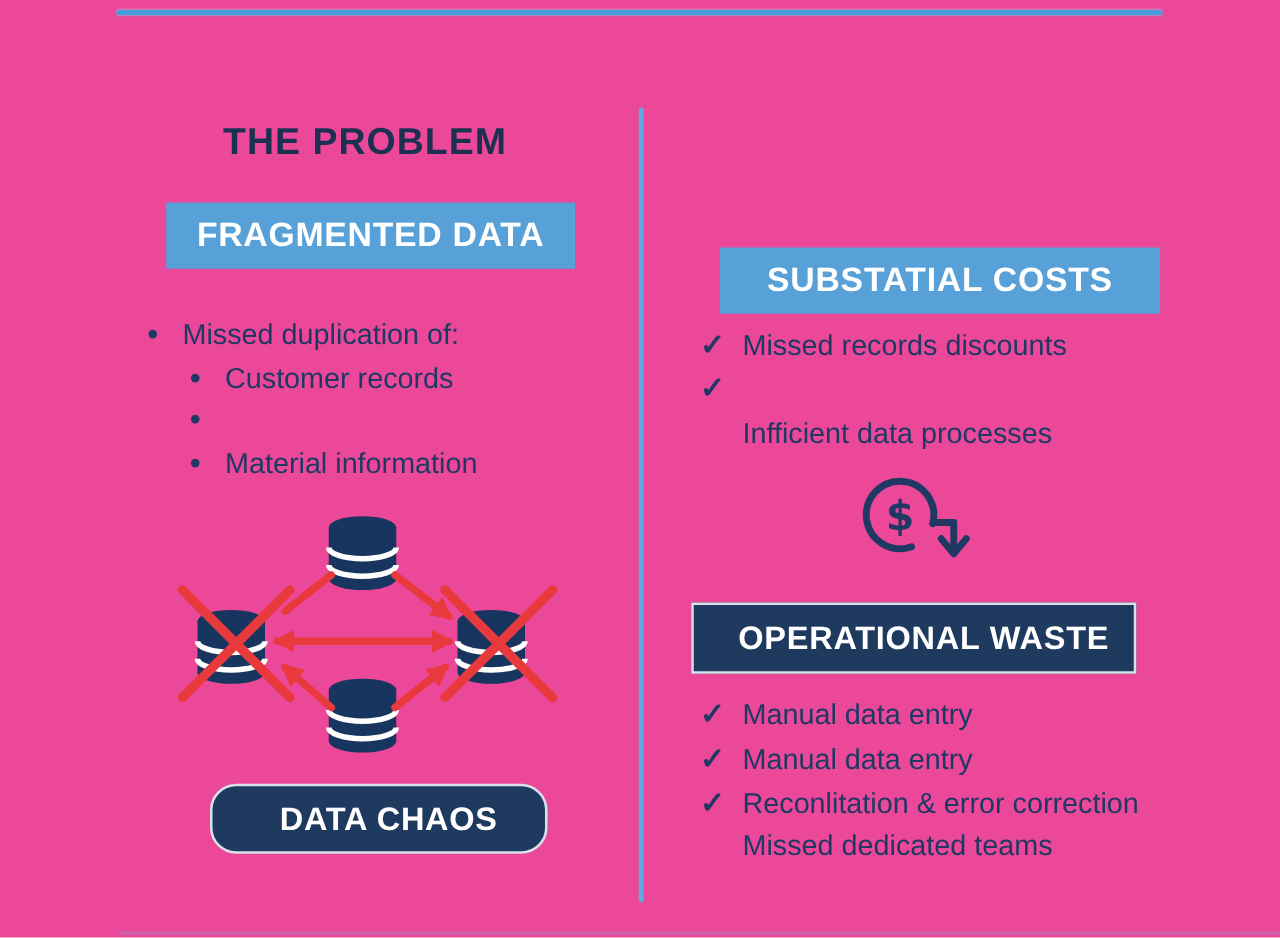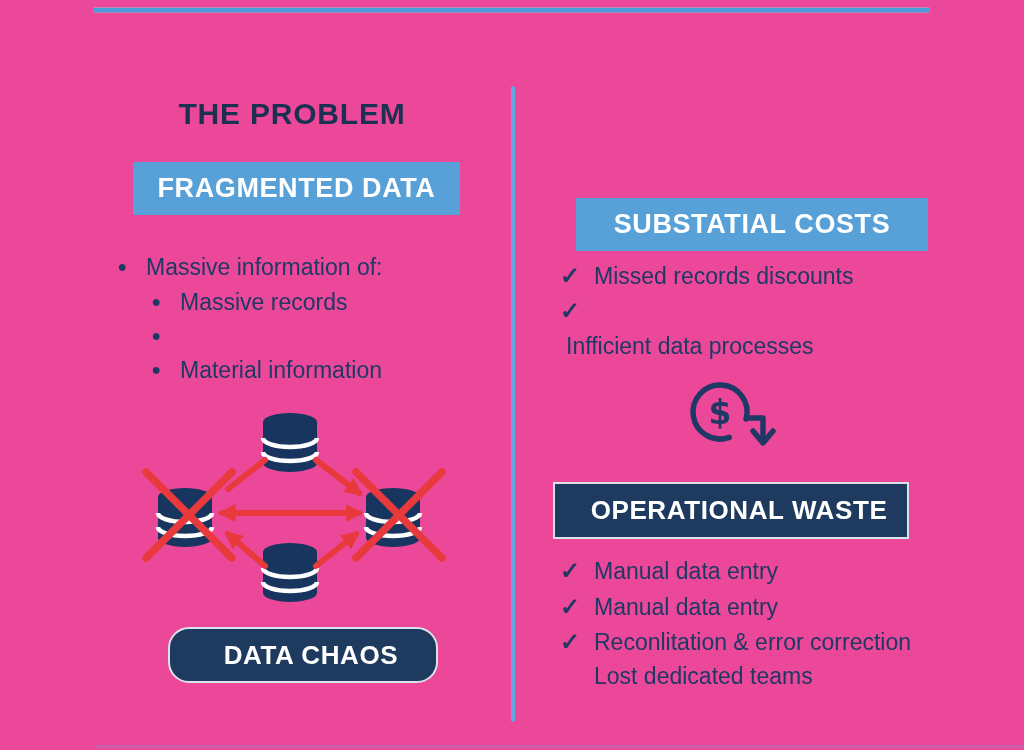"Massive information of:" span { text: Massive information -> Missed duplication }
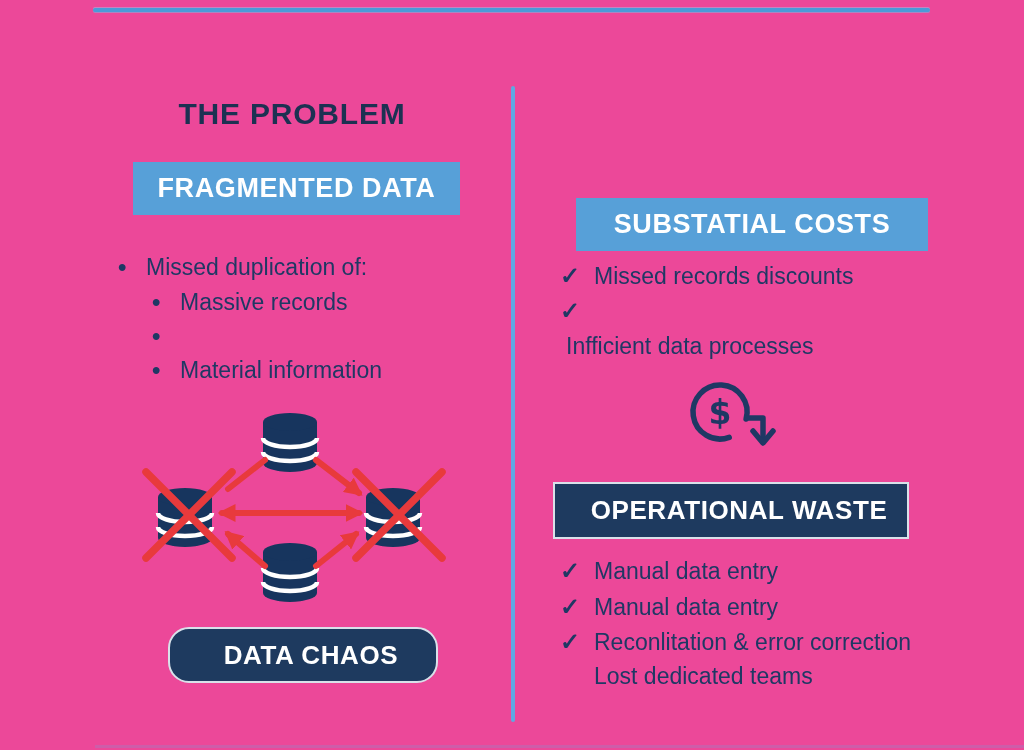"Massive records" span { text: Massive -> Customer }
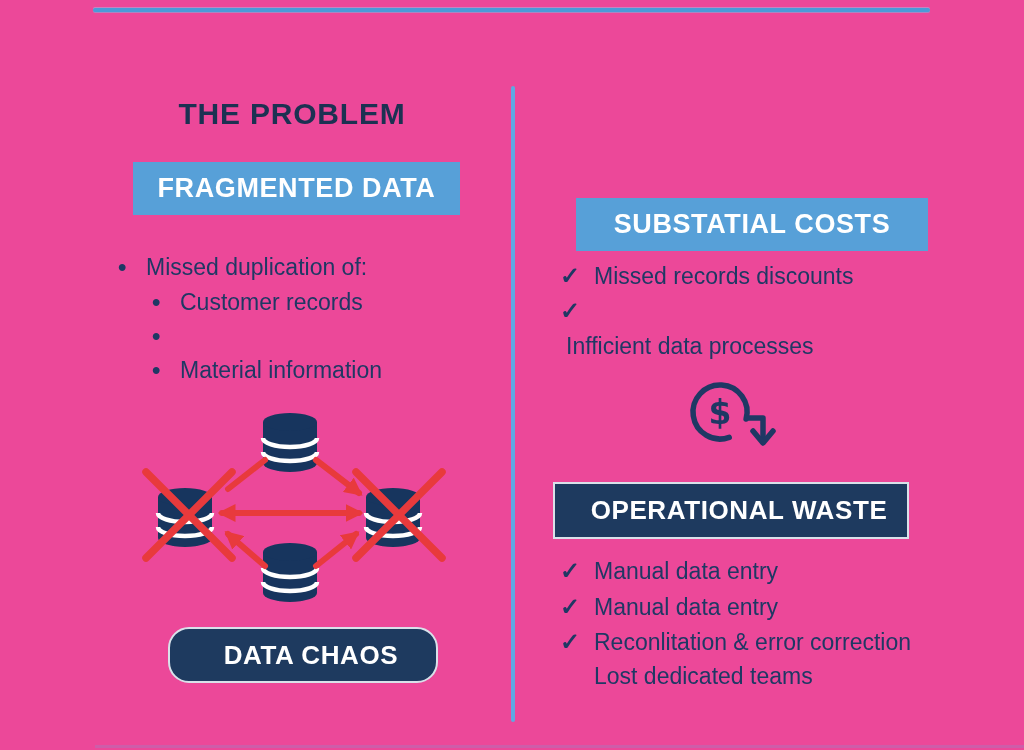"Infficient data processes" .crow3 { left: 532px -> 560px }
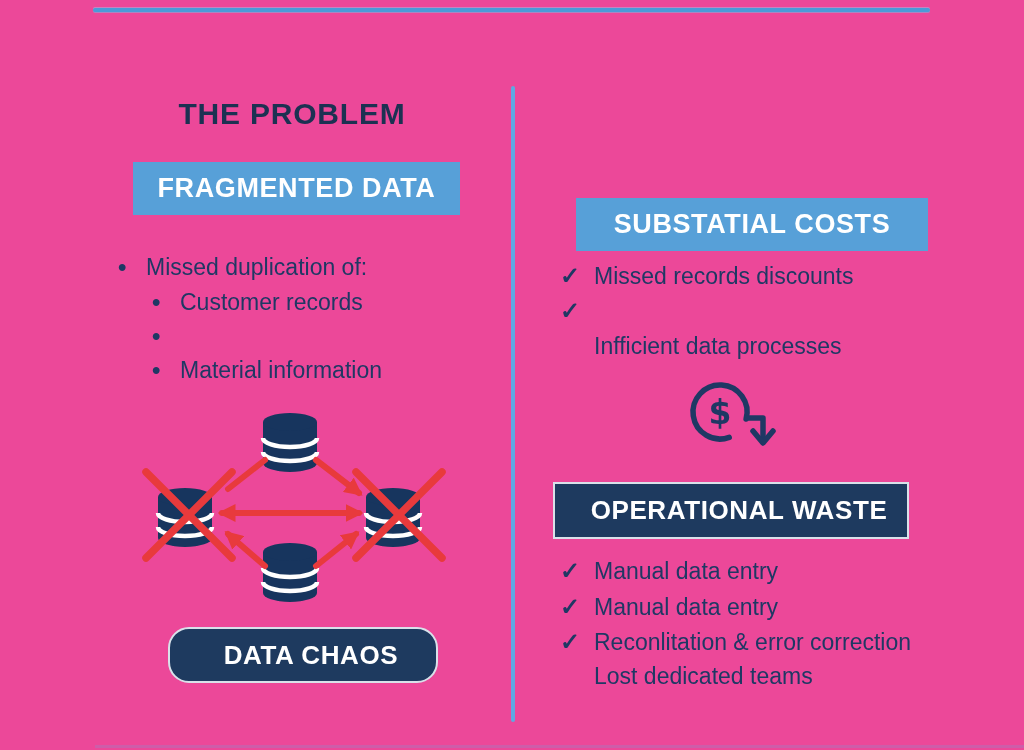"Lost dedicated teams" span { text: Lost -> Missed }
